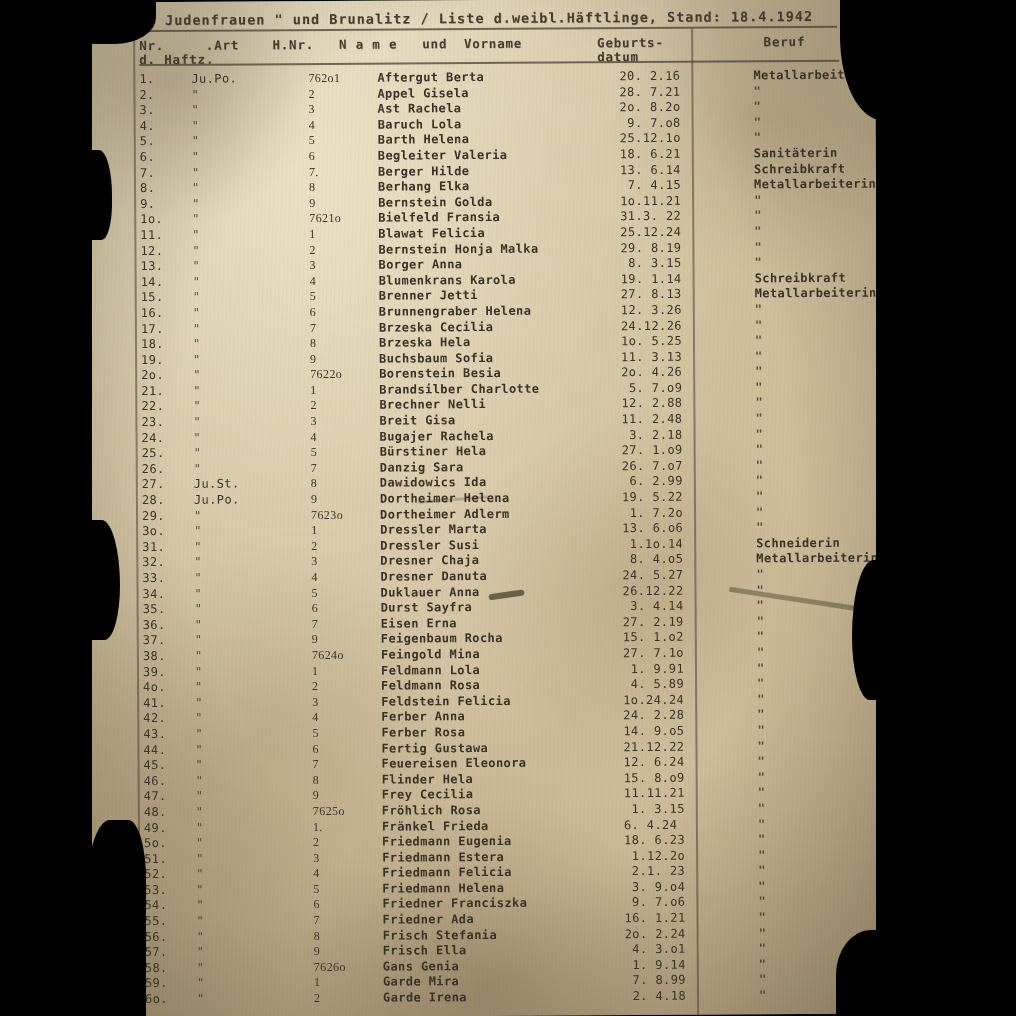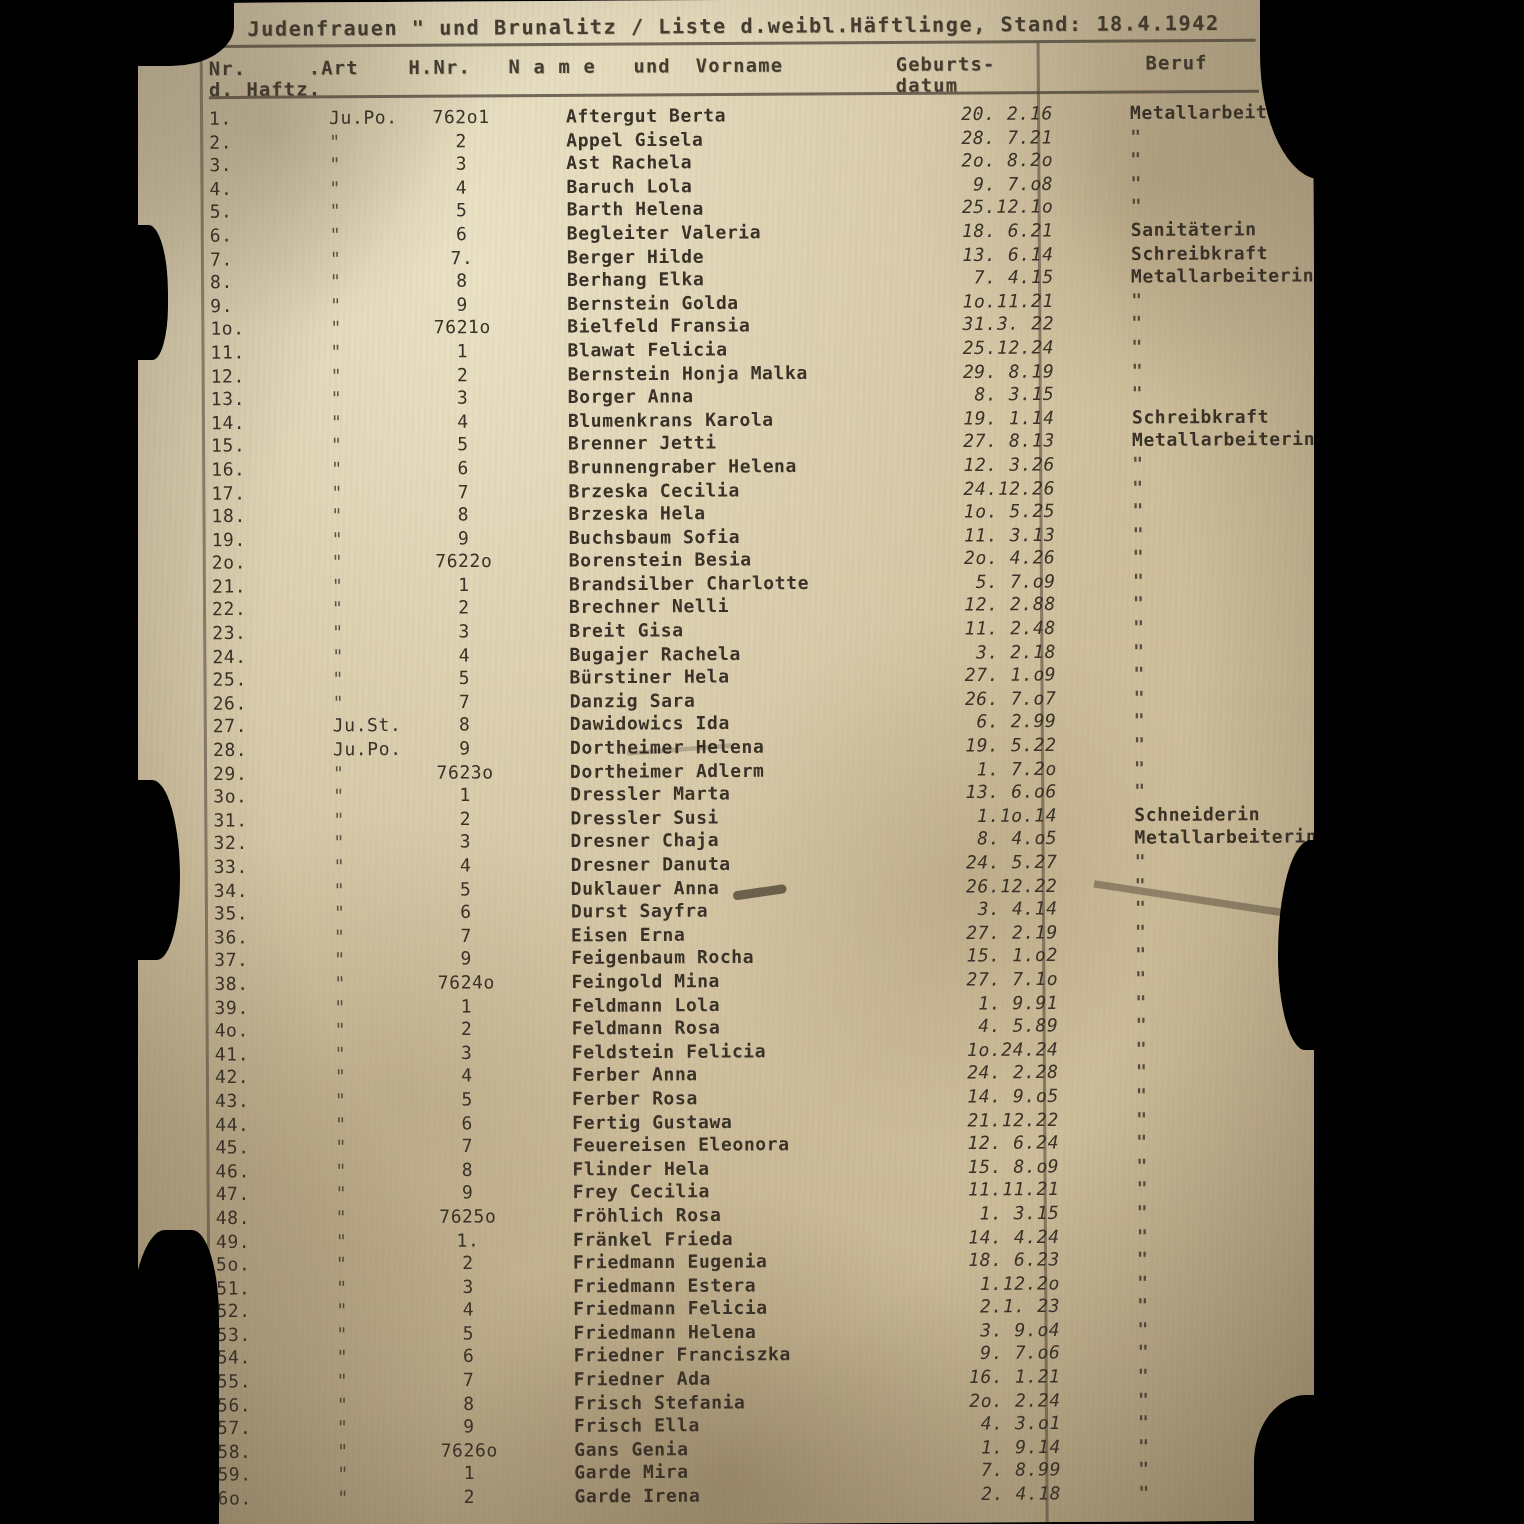"Ju.Po." .c-art { margin-left: 28px -> none }
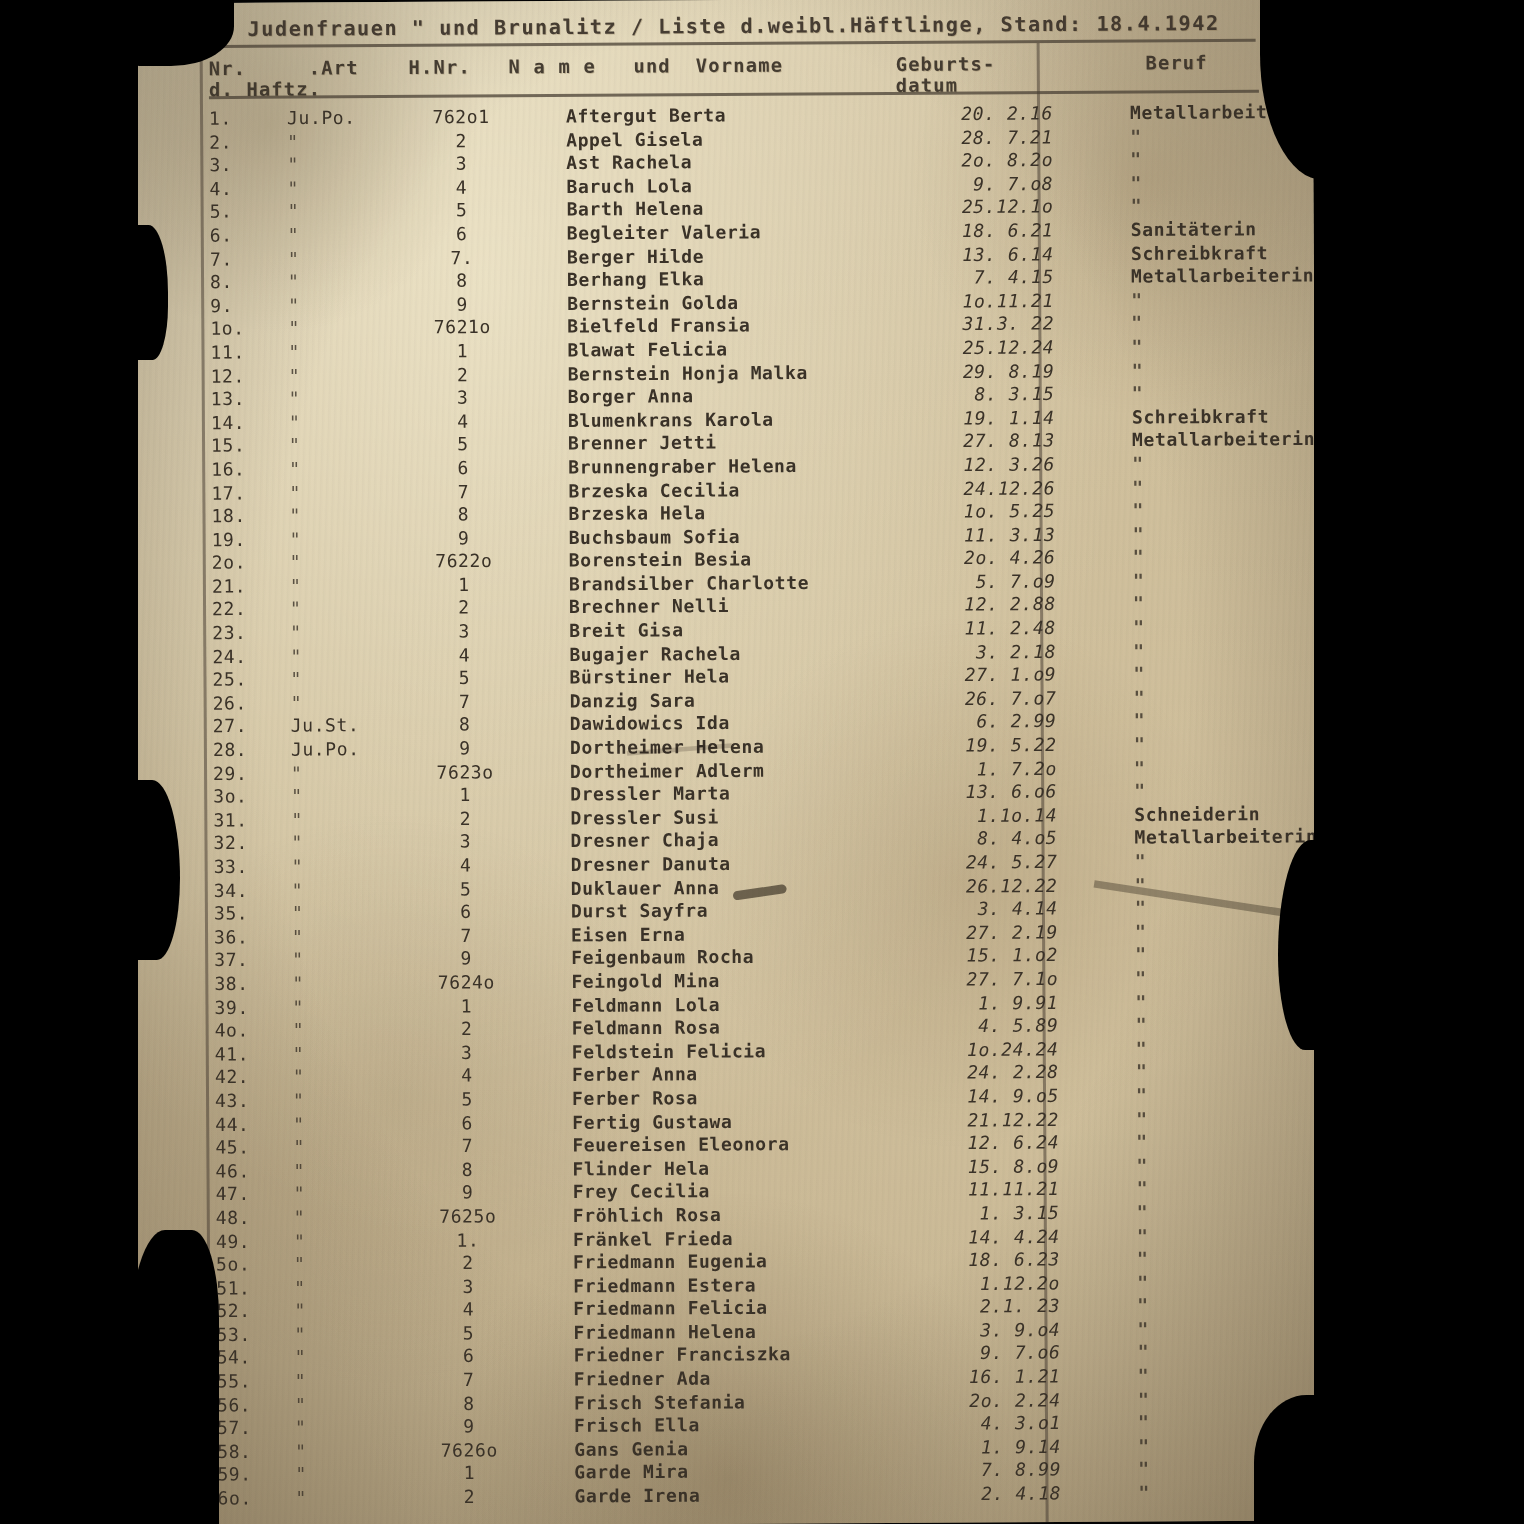"762o1" .c-hnr { font-family: none -> Liberation Serif, serif; left: 136px -> 169px; text-align: center -> left }
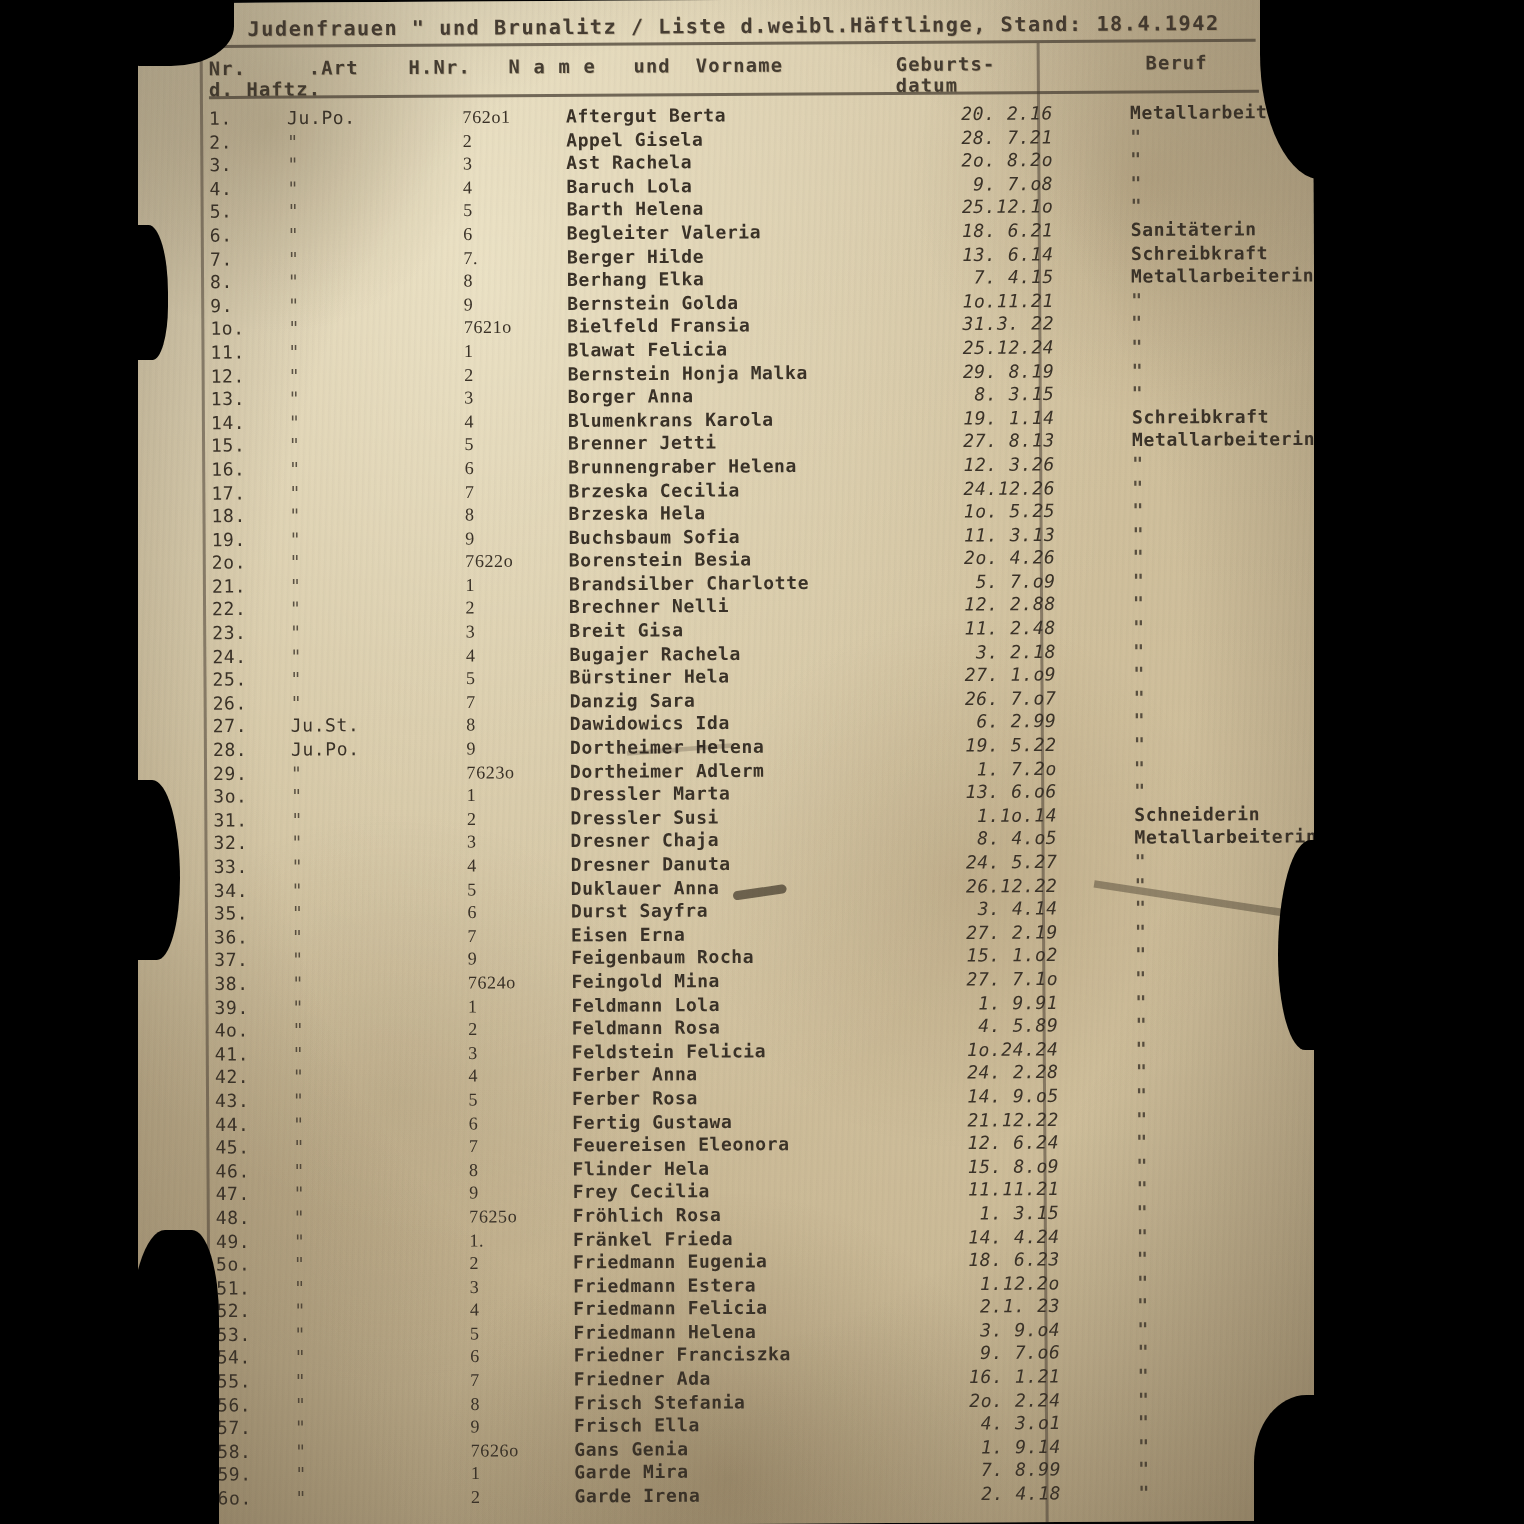"20. 2.16" .c-date { font-style: italic -> none; text-align: center -> left }
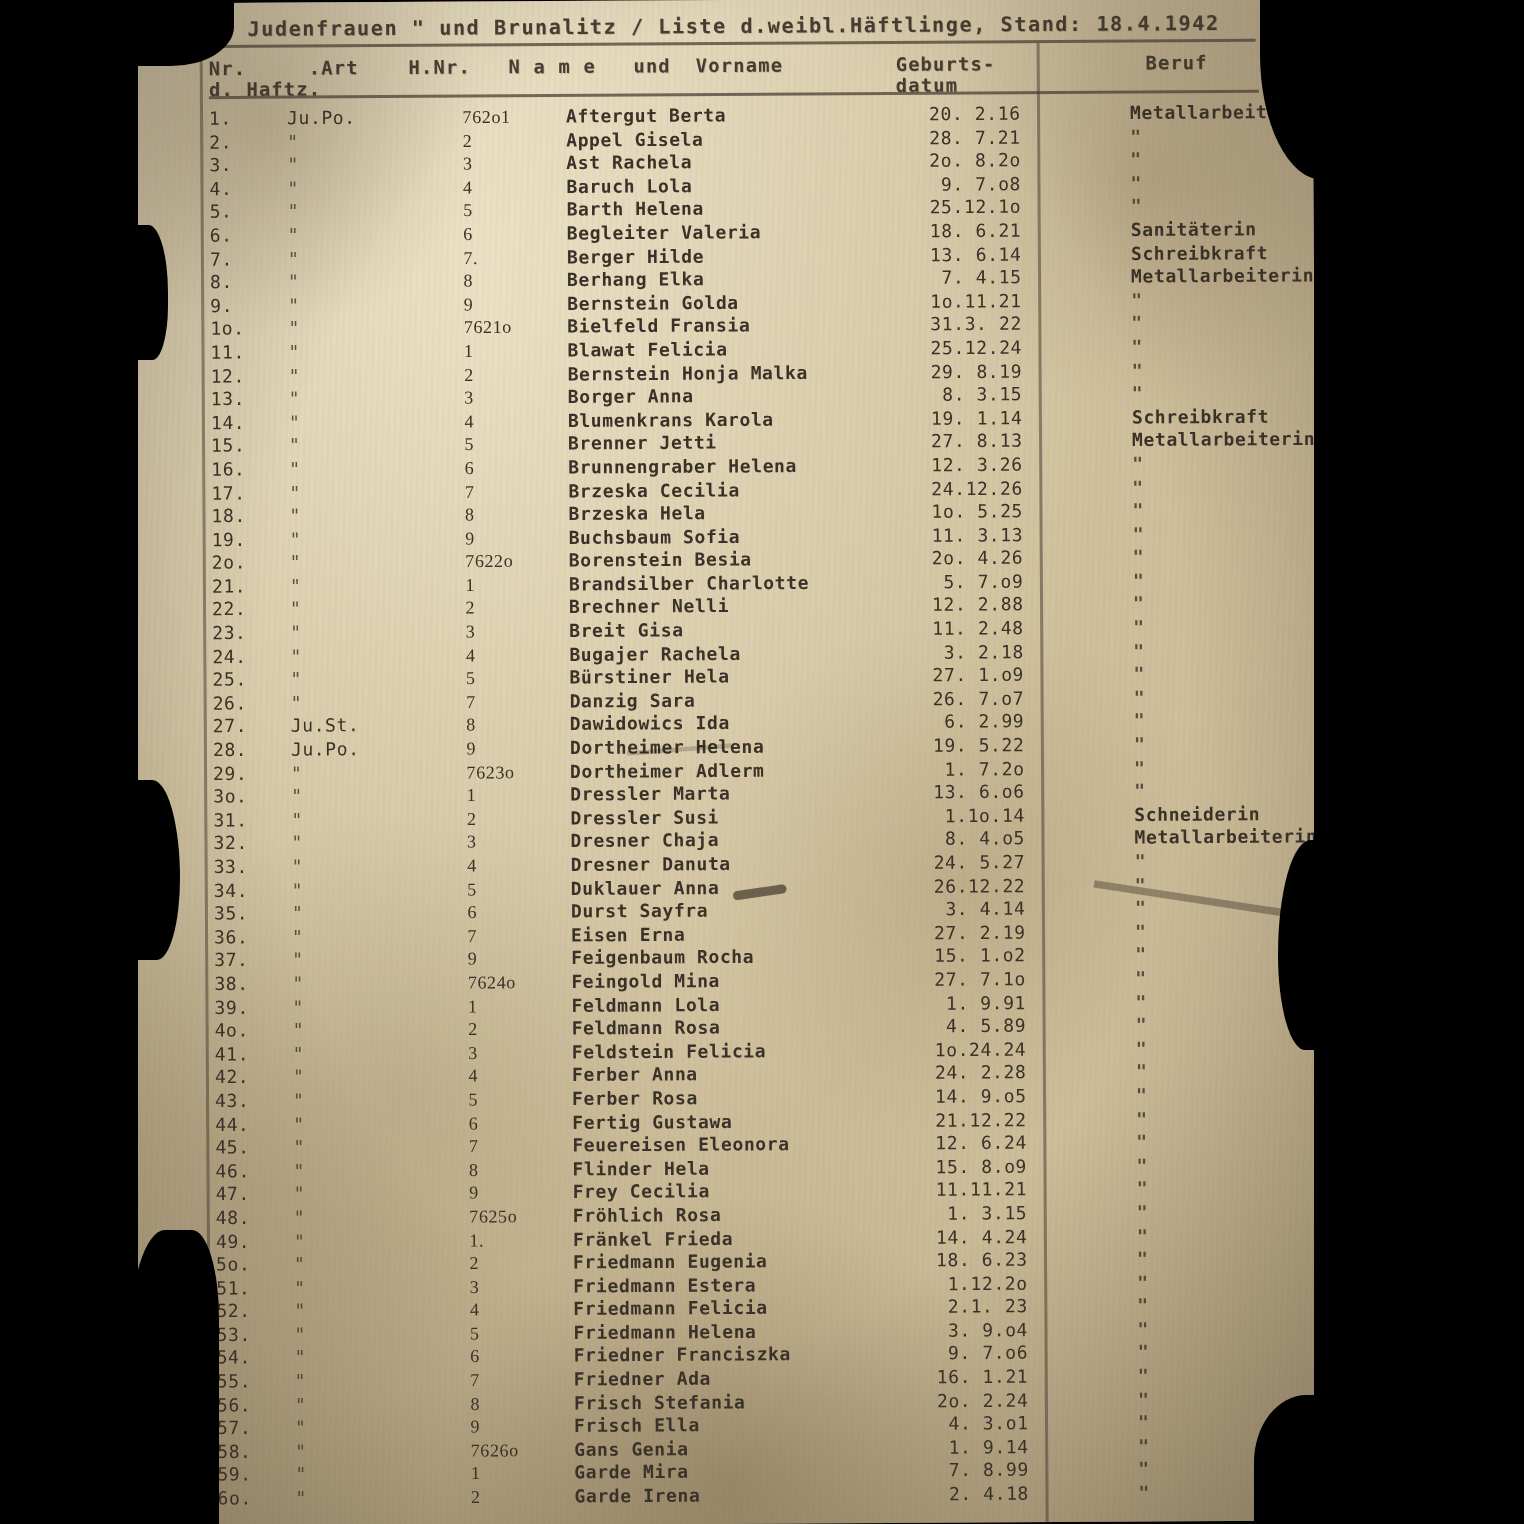"14. 4.24" span.c { text: 14 -> 6 }
